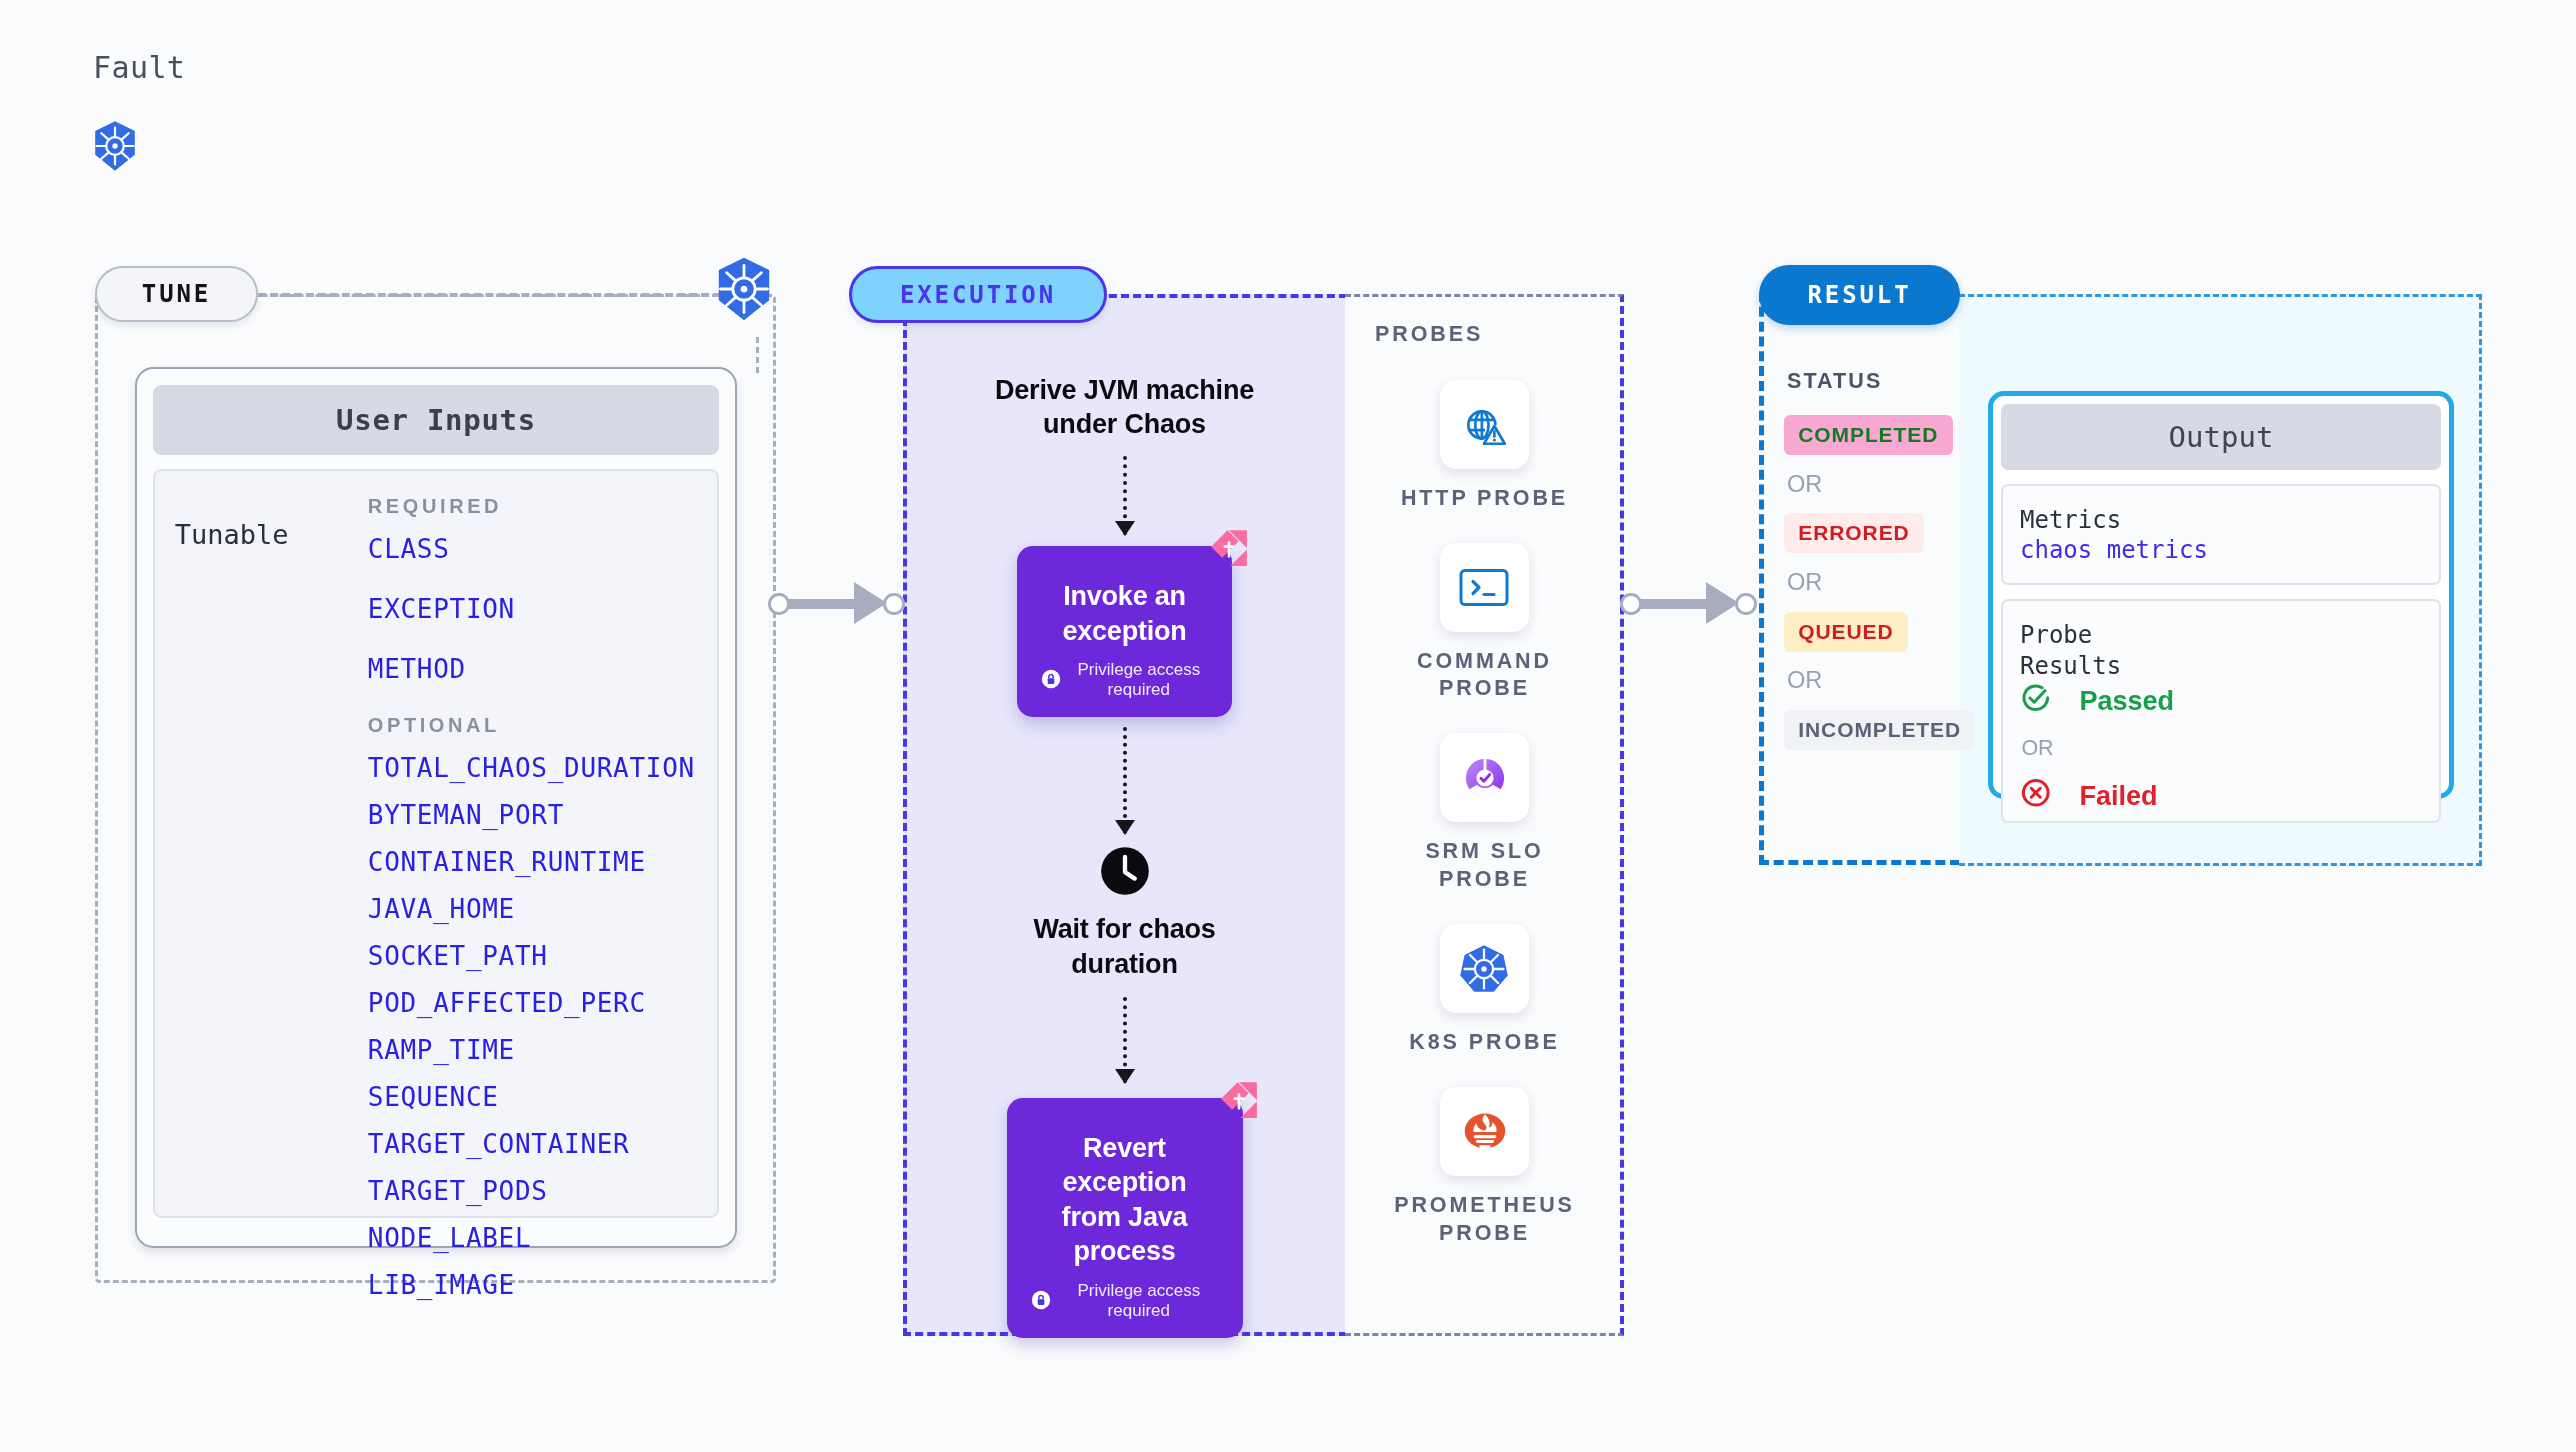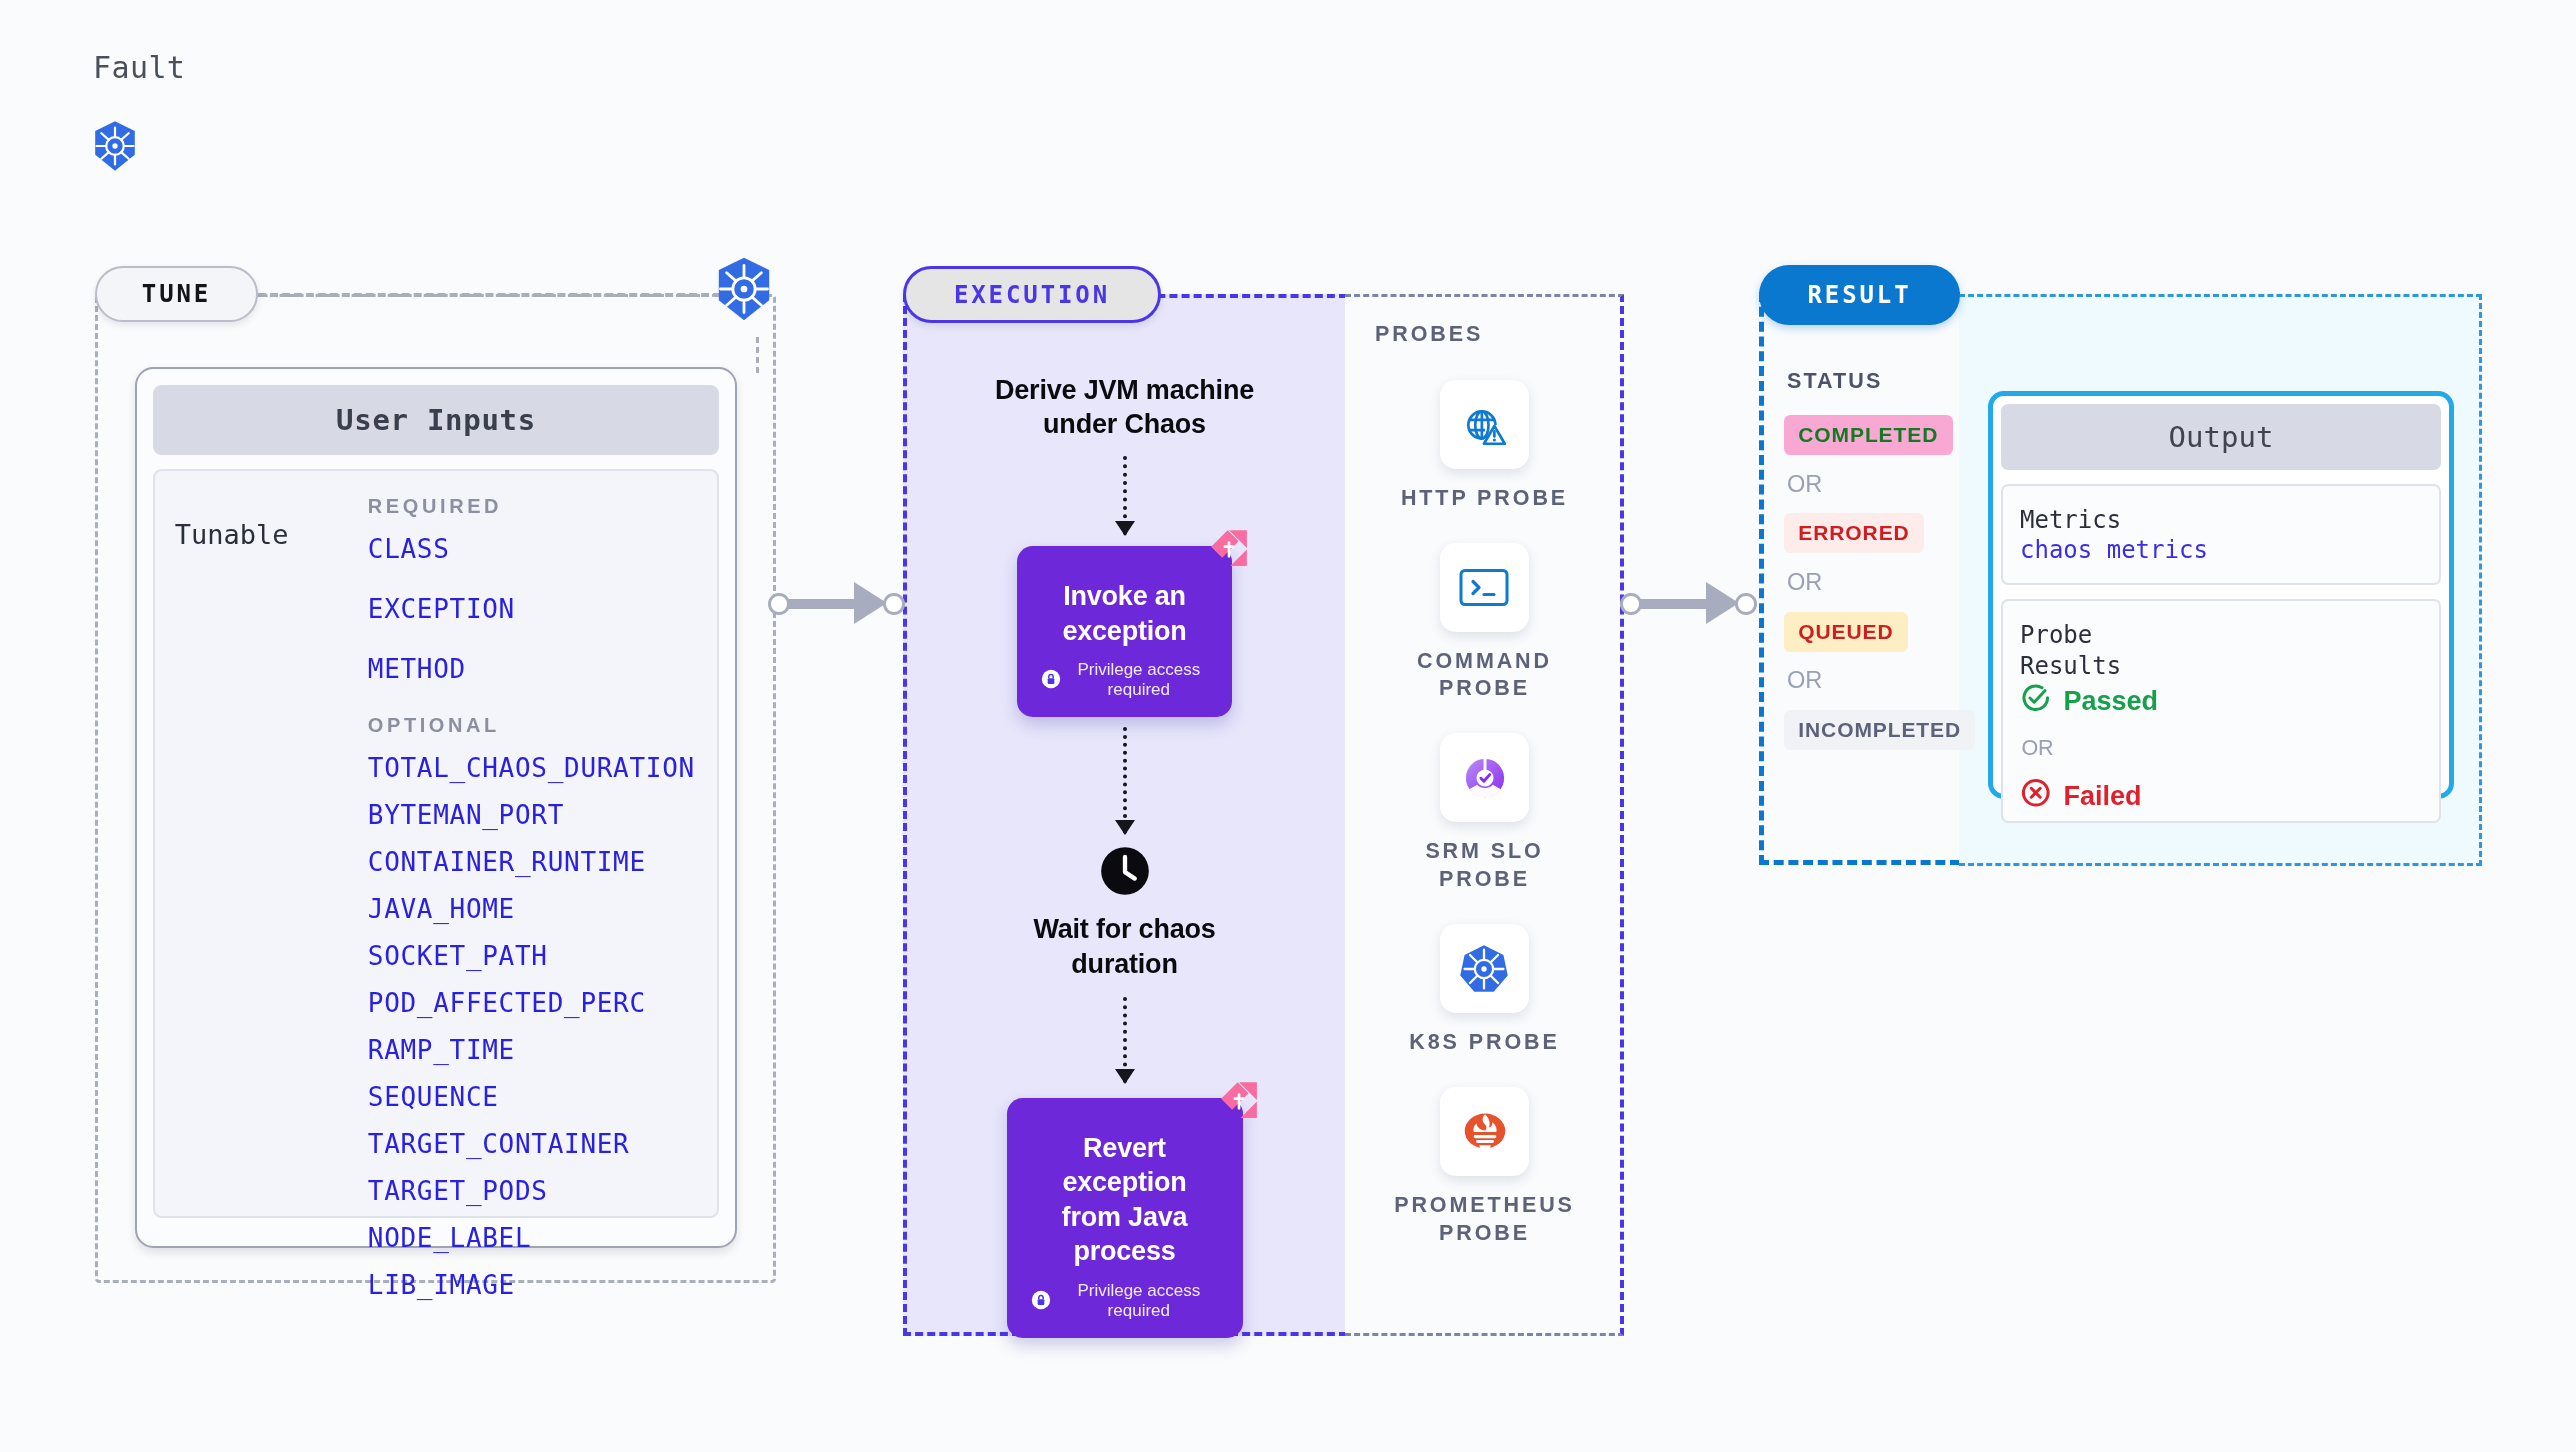"EXECUTION" .pill-exec { background: #e5e5e5 -> #7dd3fc; left: 903px -> 849px }
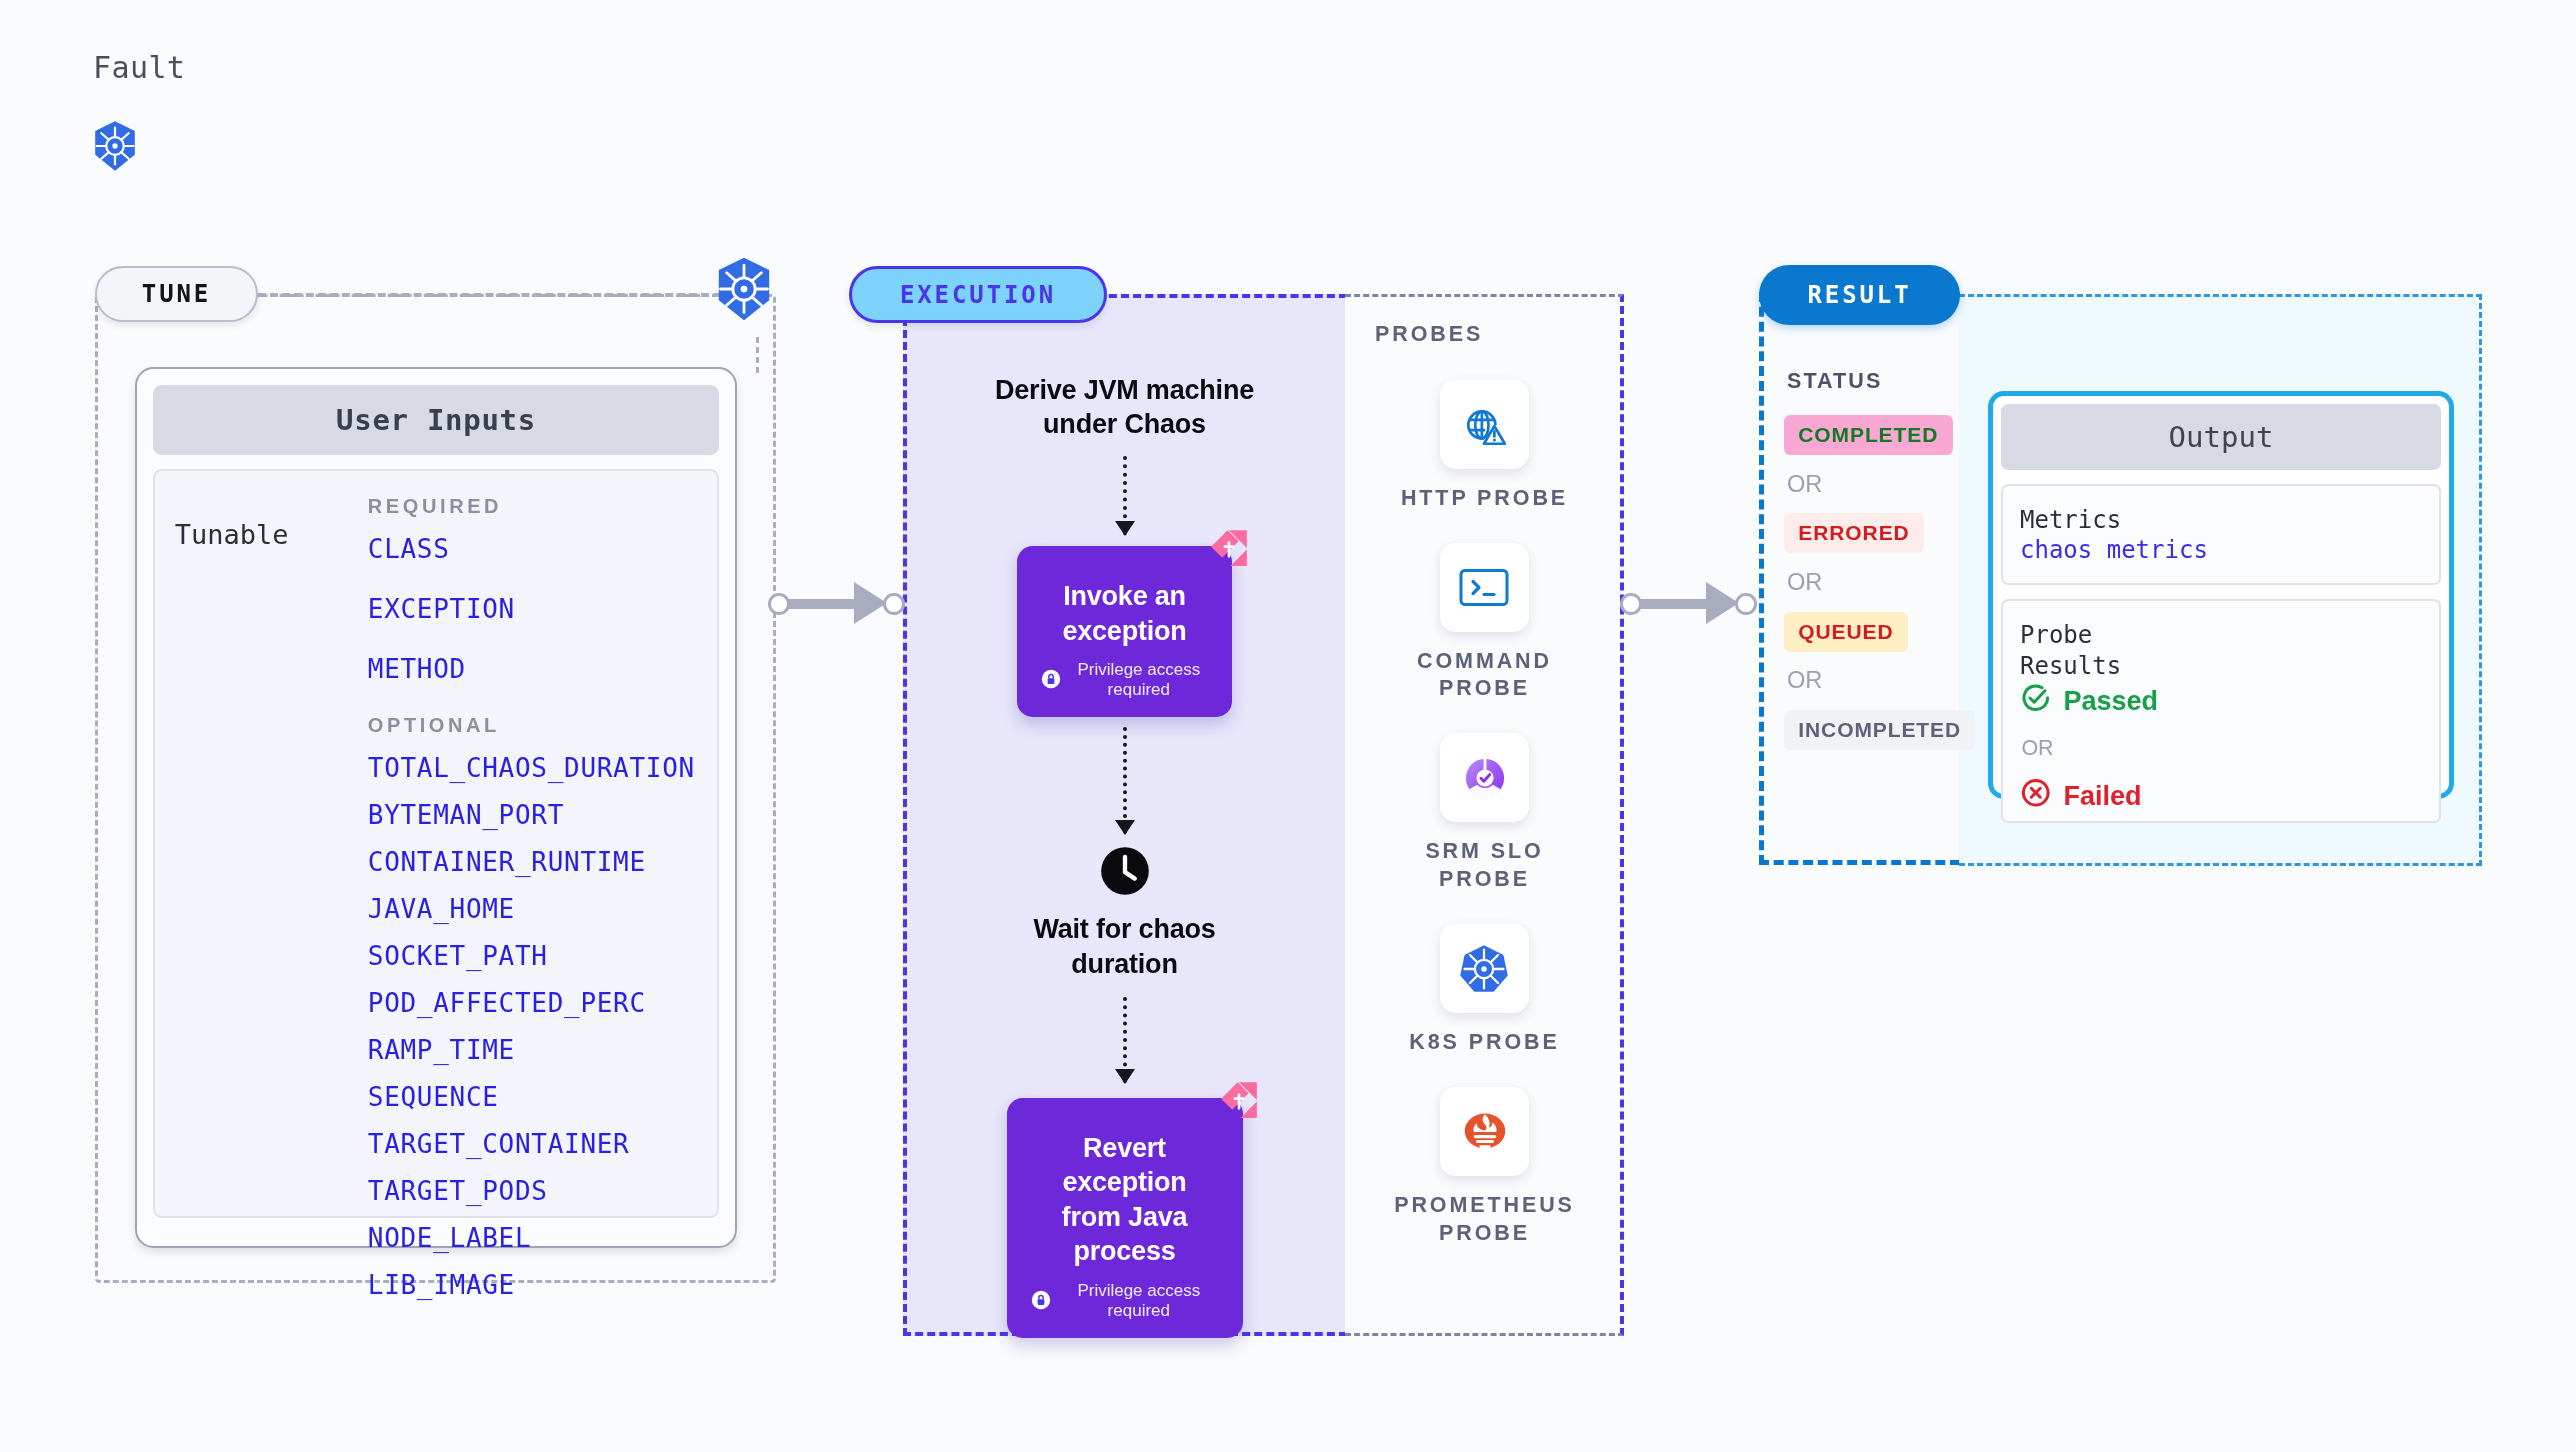"Passed" .res-row { gap: 12px -> 28px }
